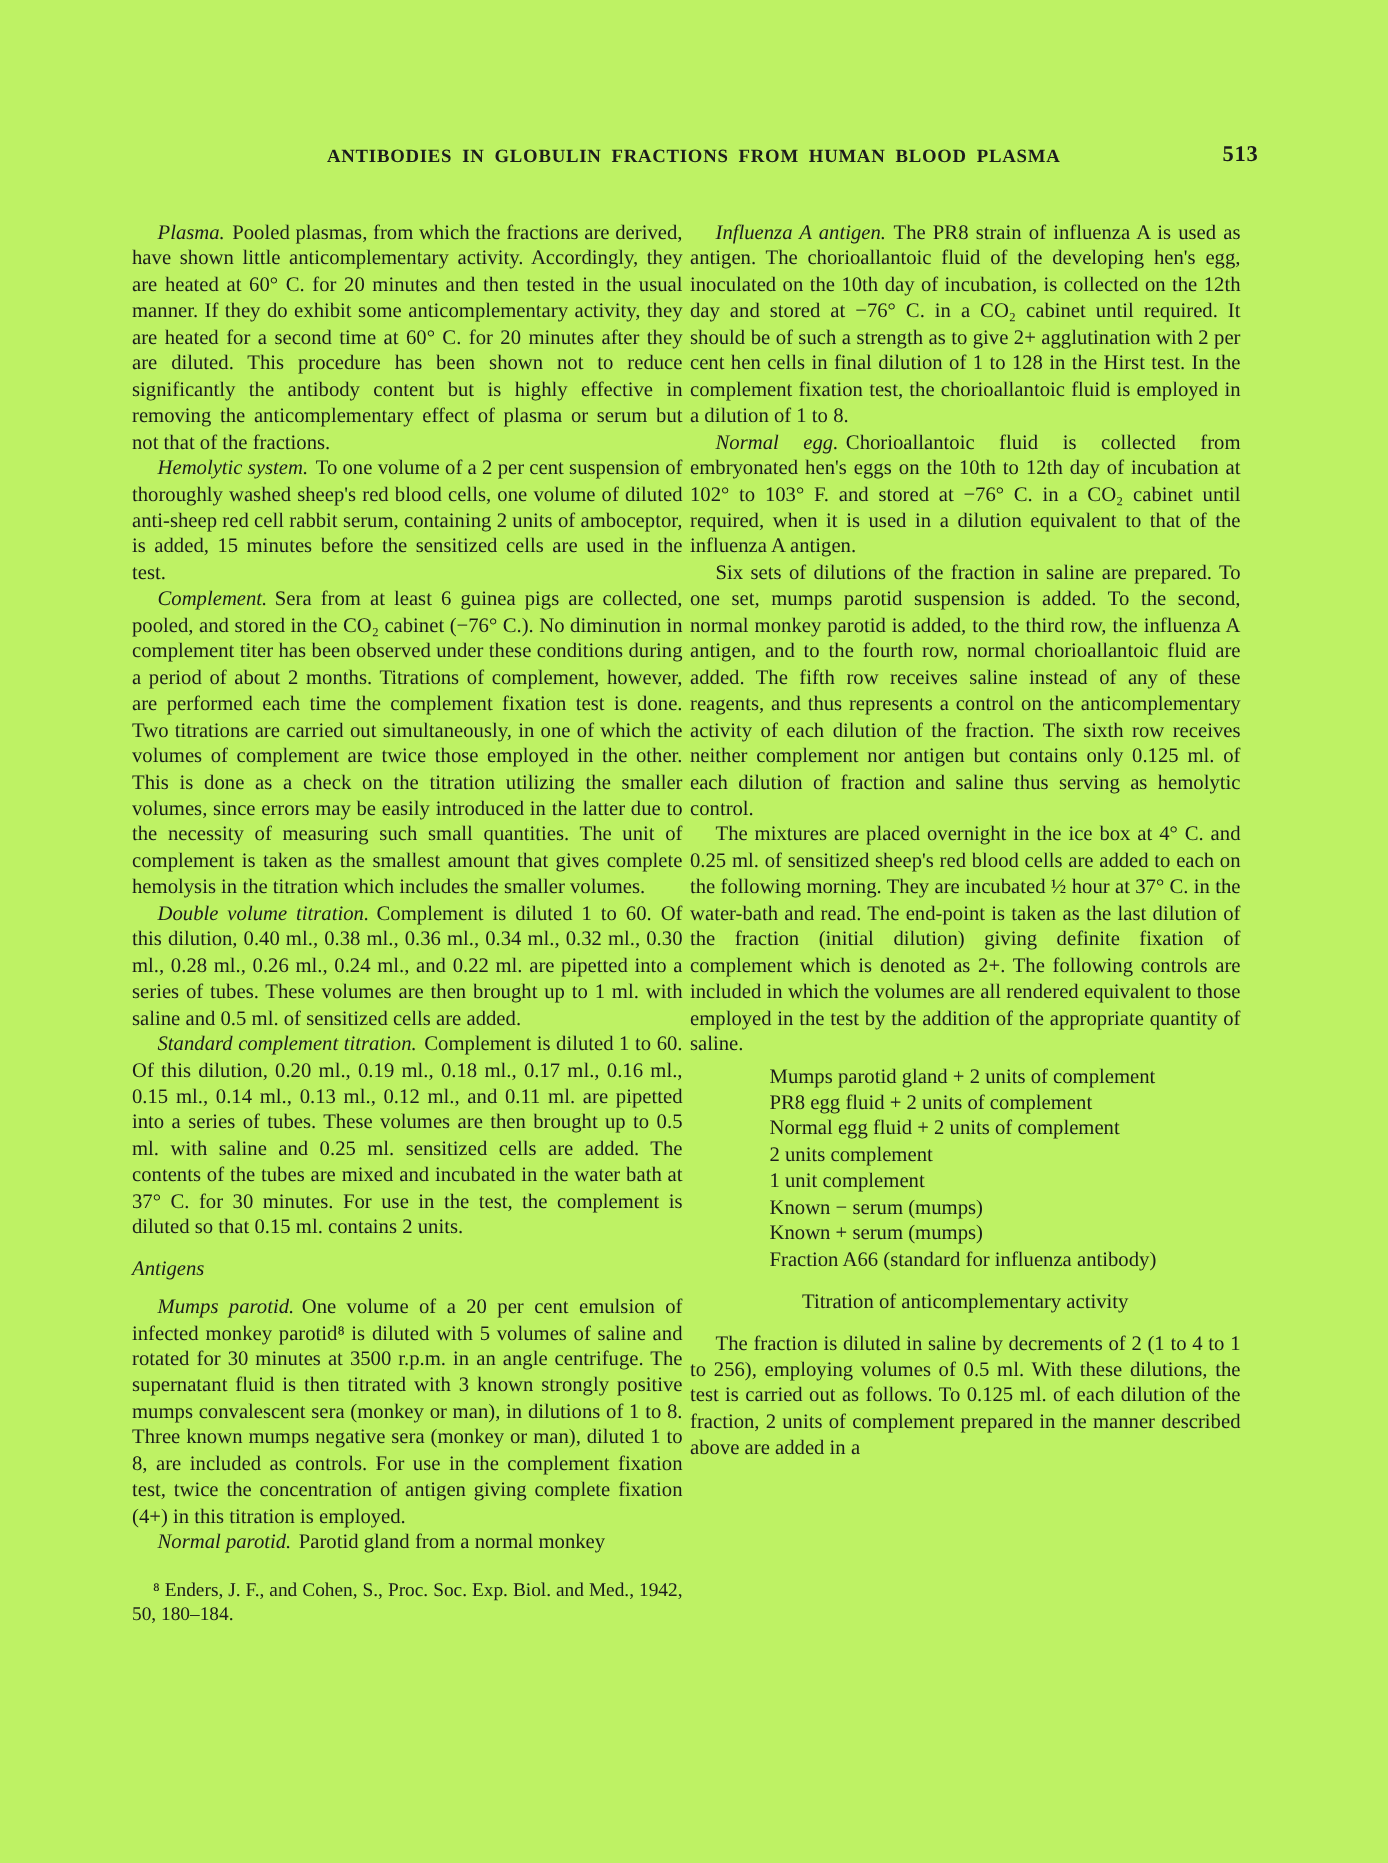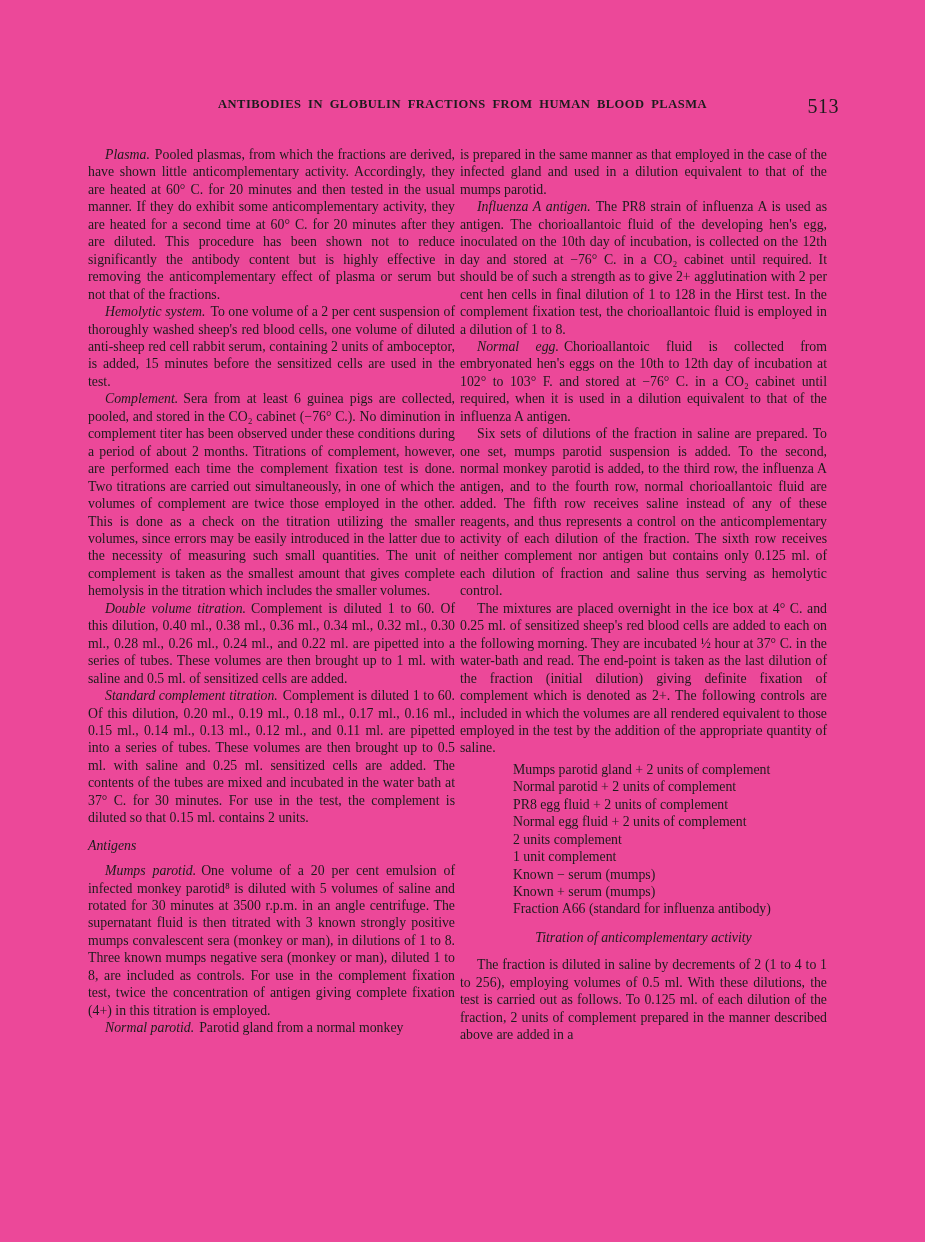"ANTIBODIES IN GLOBULIN FRACTIONS FROM" .page { background: #ec4899 -> #bef264 }
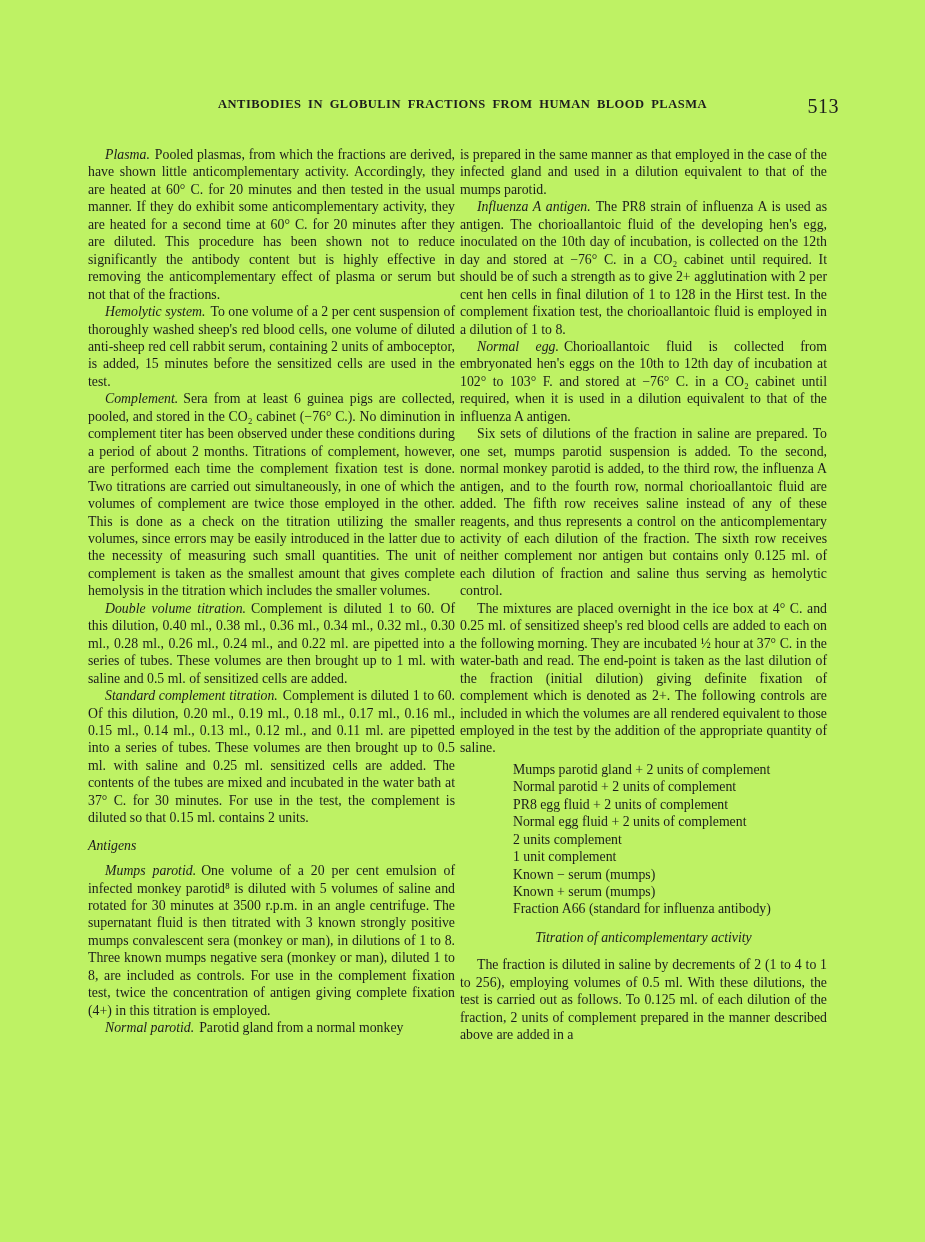"513" .page-number { font-size: 20px -> 15px; font-weight: 400 -> 700 }
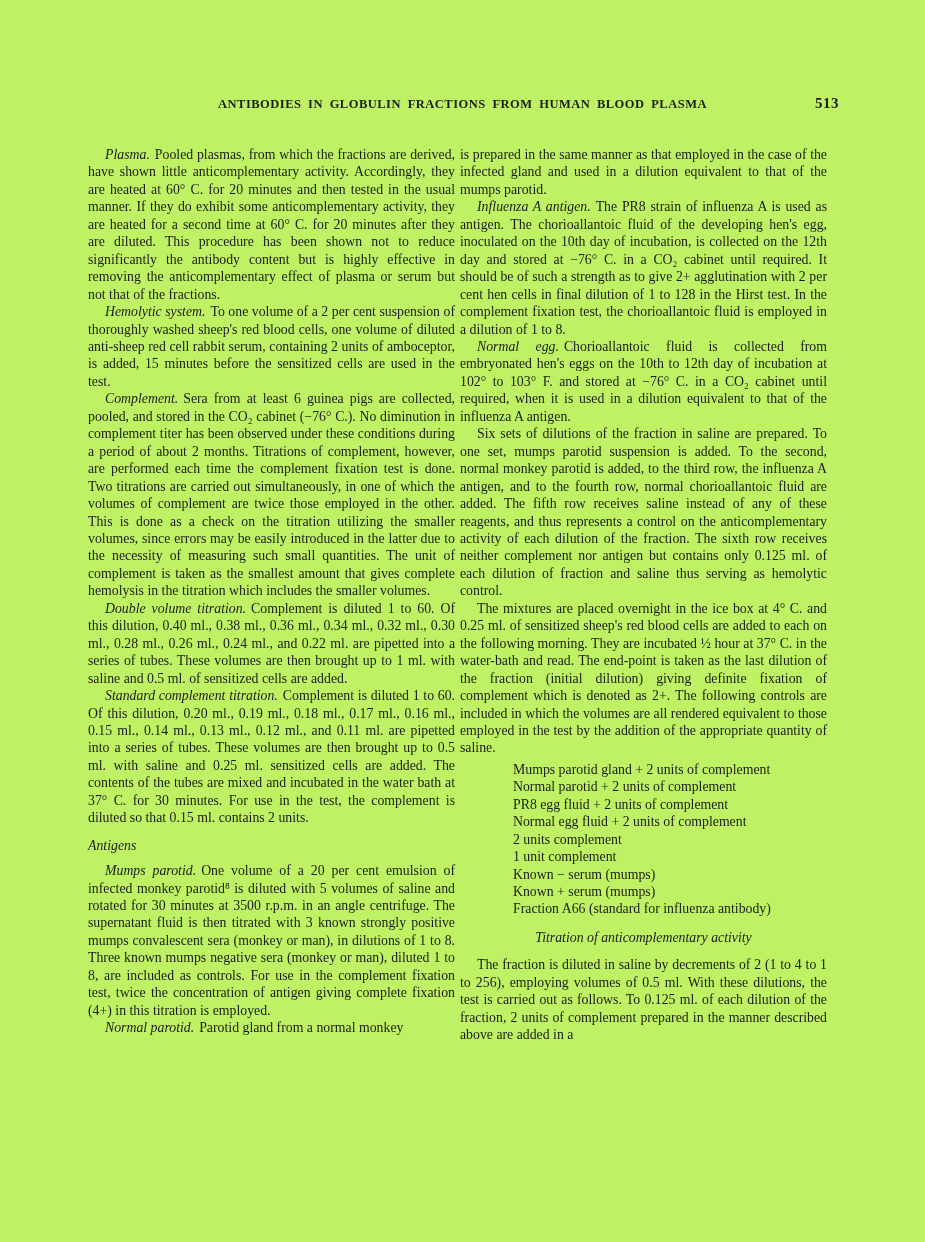"is prepared in the same" p.no-indent { html: <p><span>is prepared in the same manner as that employed in the case of the infected gland and used in a dilution equivalent to that of the mumps parotid.</span></p> -> none }
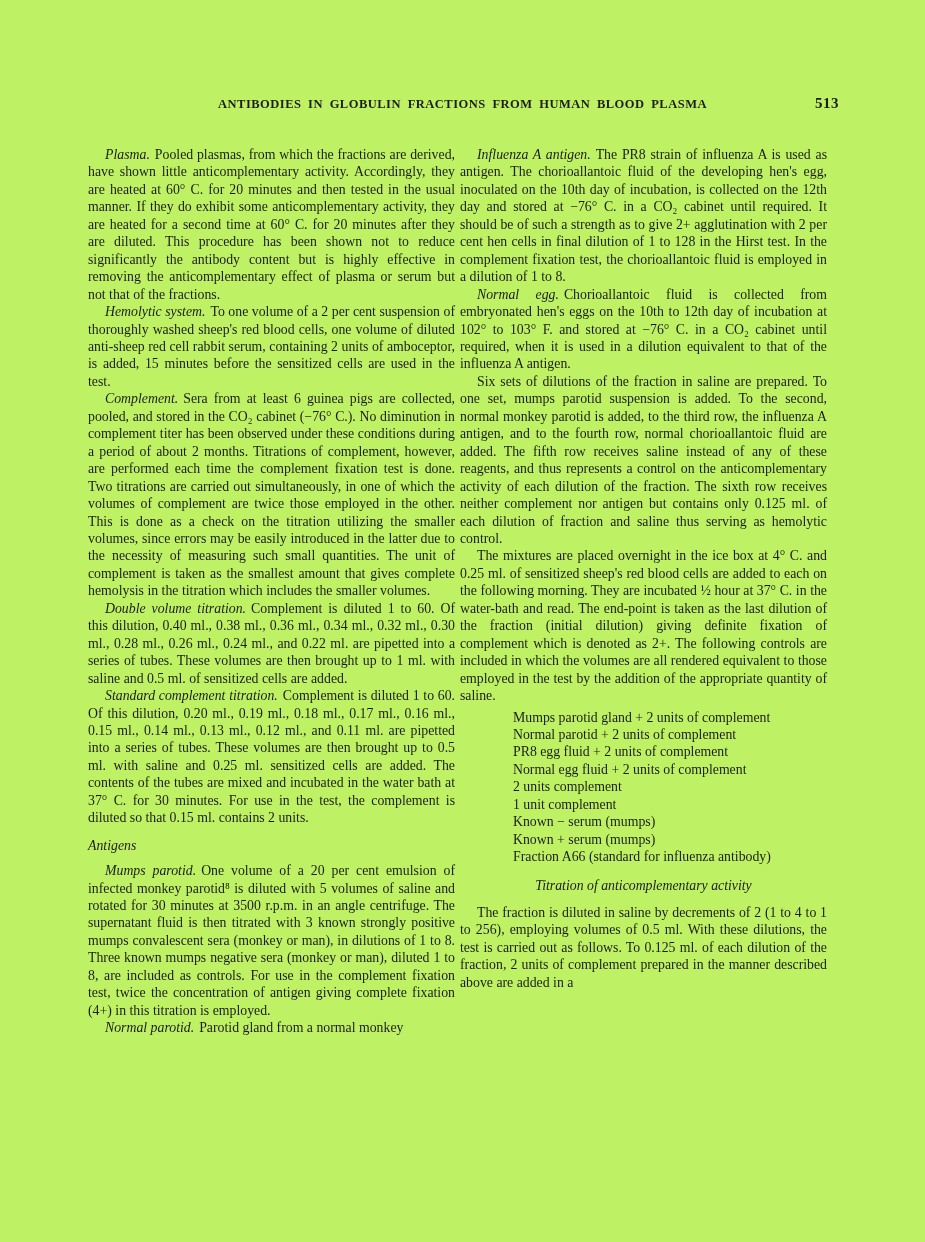"Normal parotid + 2 units" div.control-line { html: <div>Normal parotid + 2 units of complement</div> -> none }
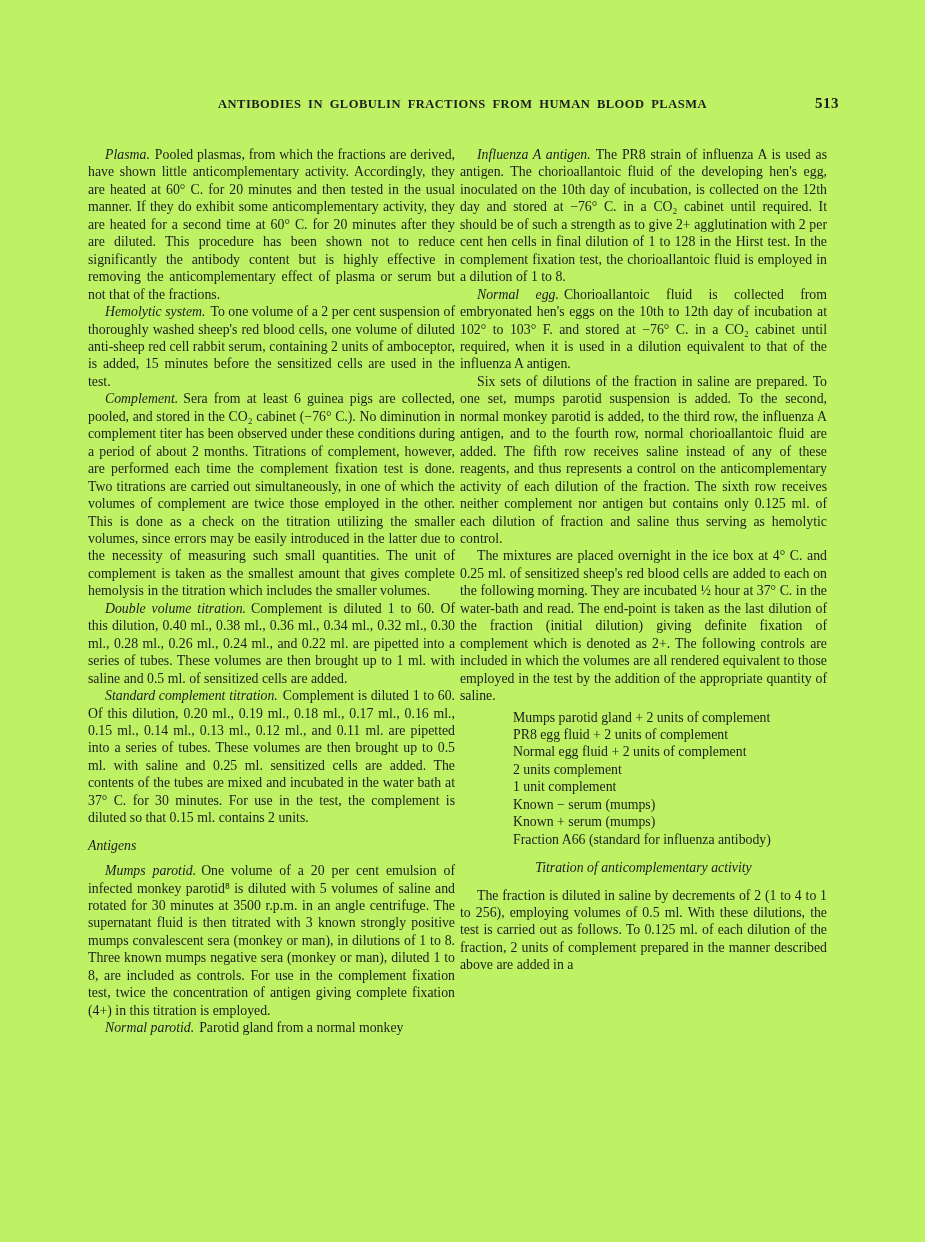"Titration of anticomplementary activity" .subheading { font-style: italic -> none }
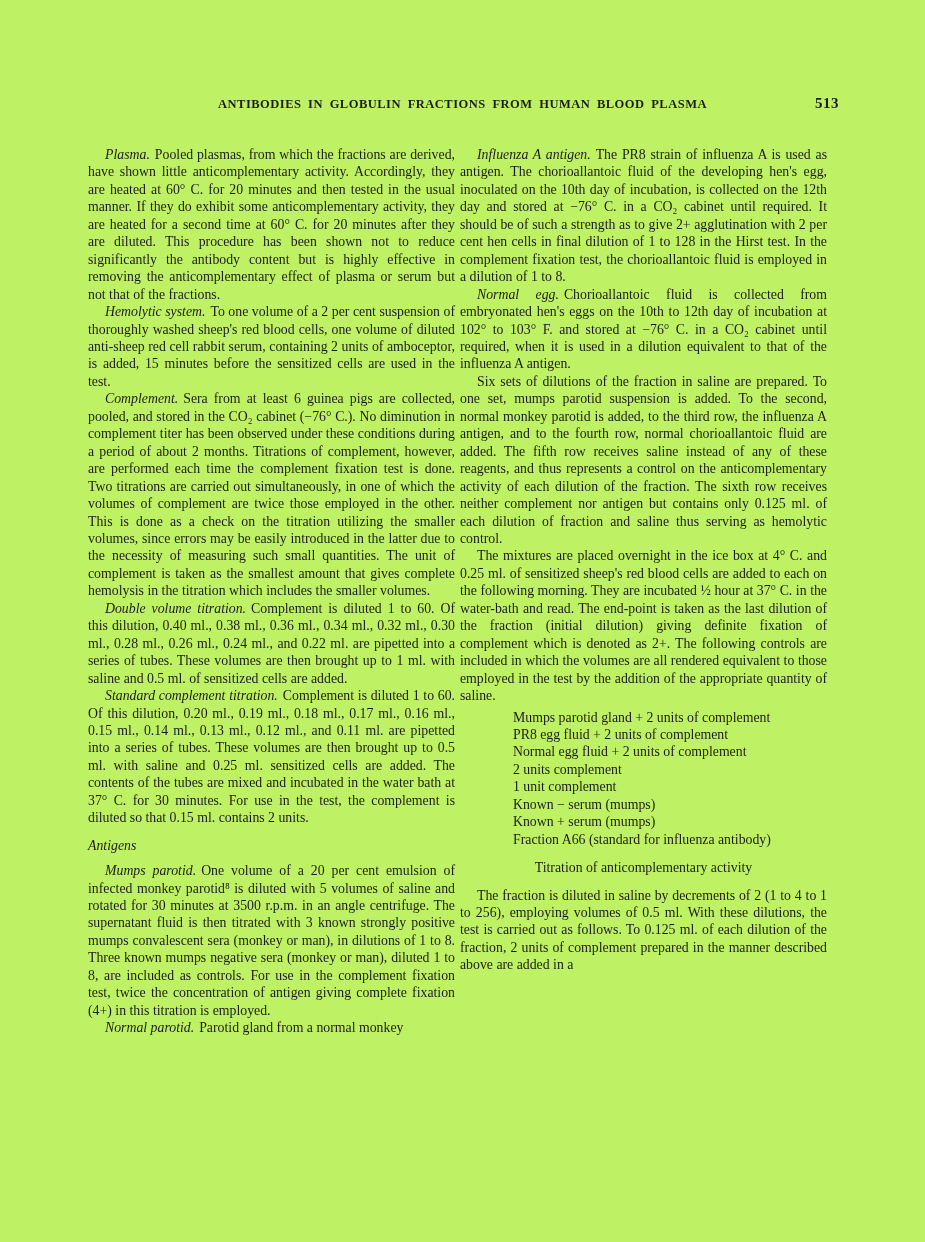"⁸ Enders, J. F., and" div.footnote { html: none -> <div>⁸ Enders, J. F., and Cohen, S., Proc. Soc. Exp. Biol. and Med., 1942, 50, 180–184.</div> }
